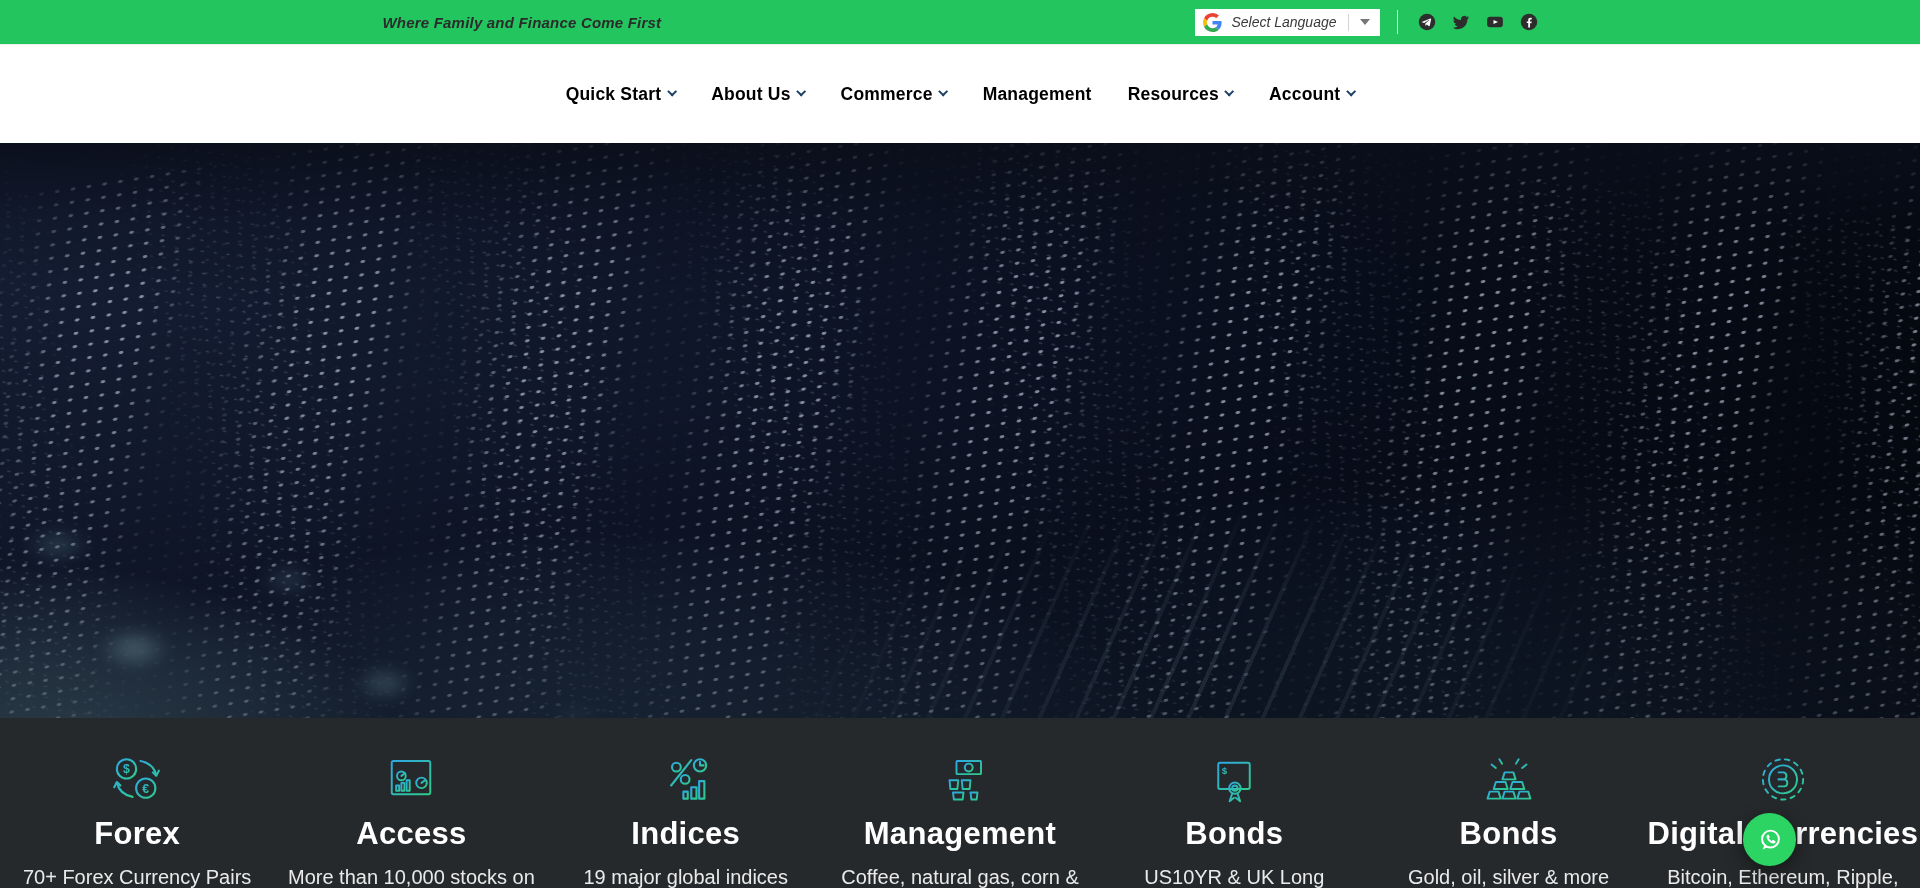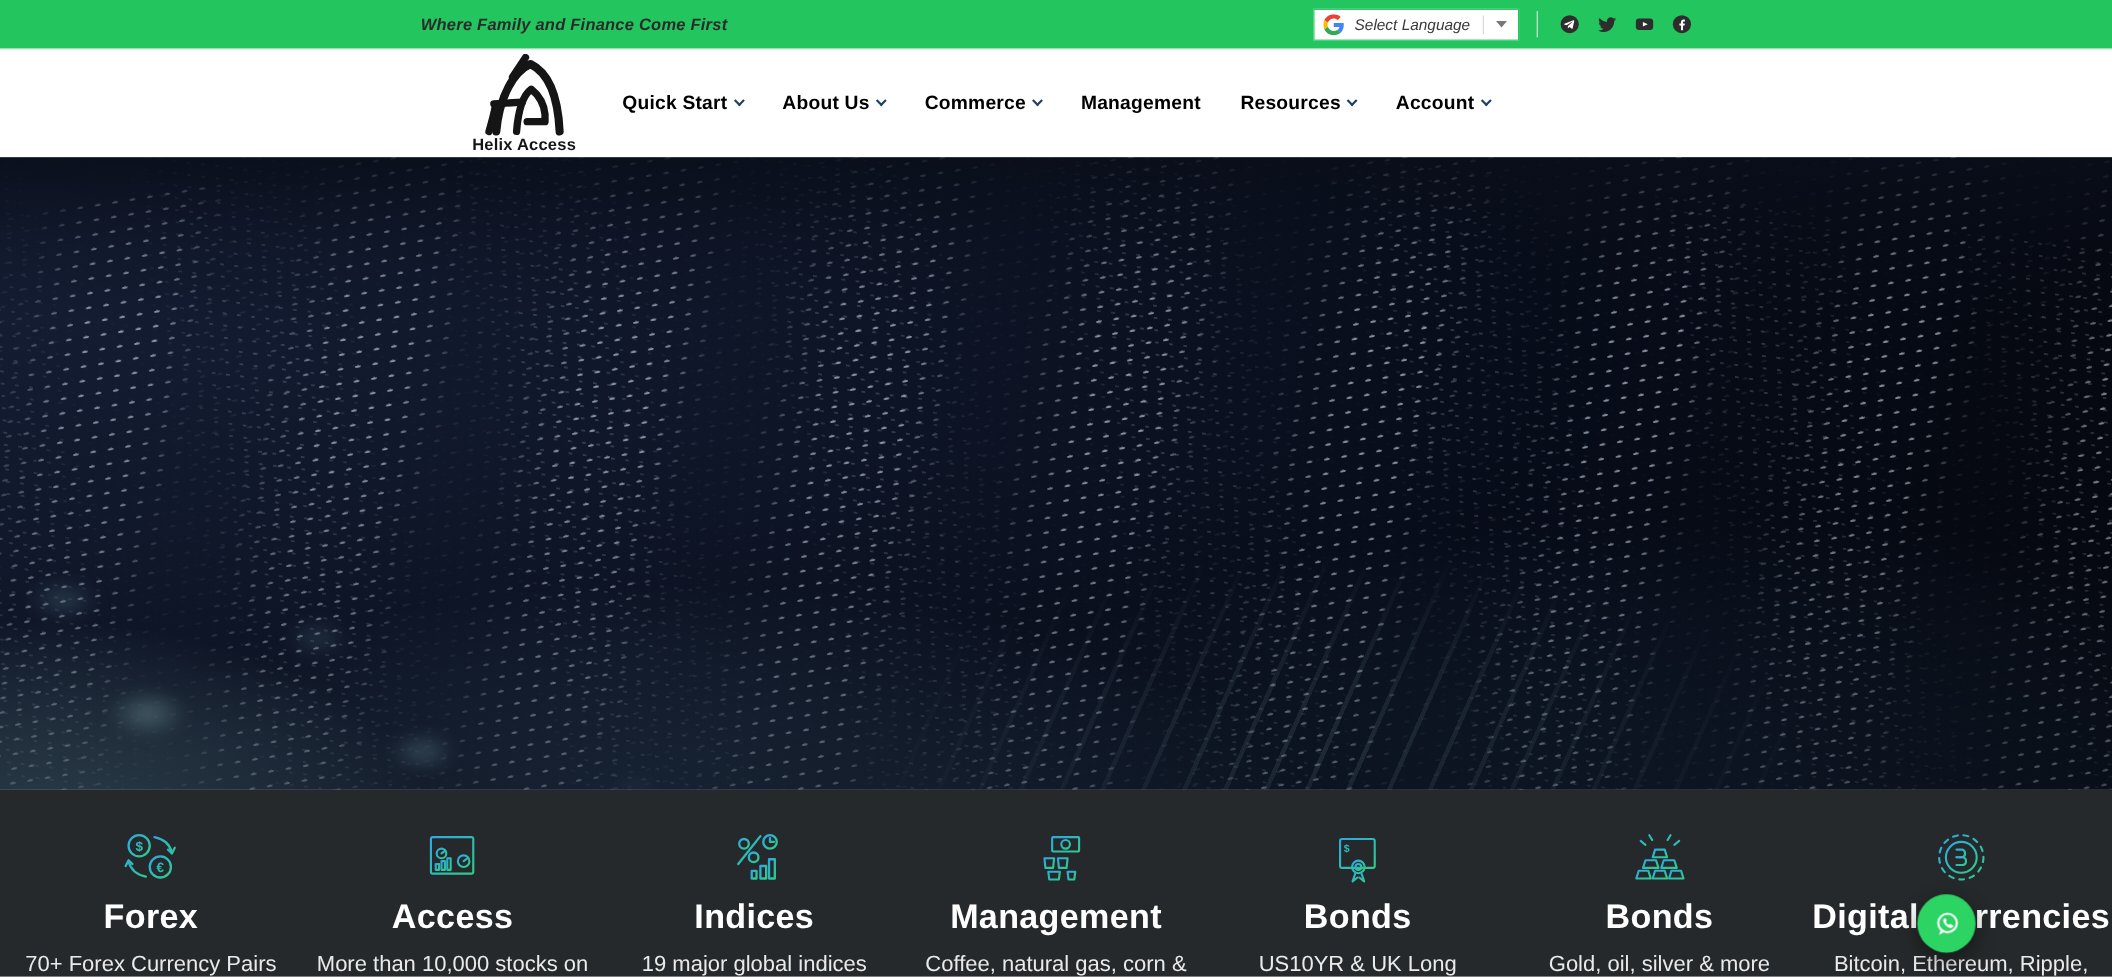"Helix Access" a.logo { html: <a> <svg> <path></path> <path></path> <path></path> <path></path> <path></path> </svg> <span>Helix Access</span> </a> -> none }
